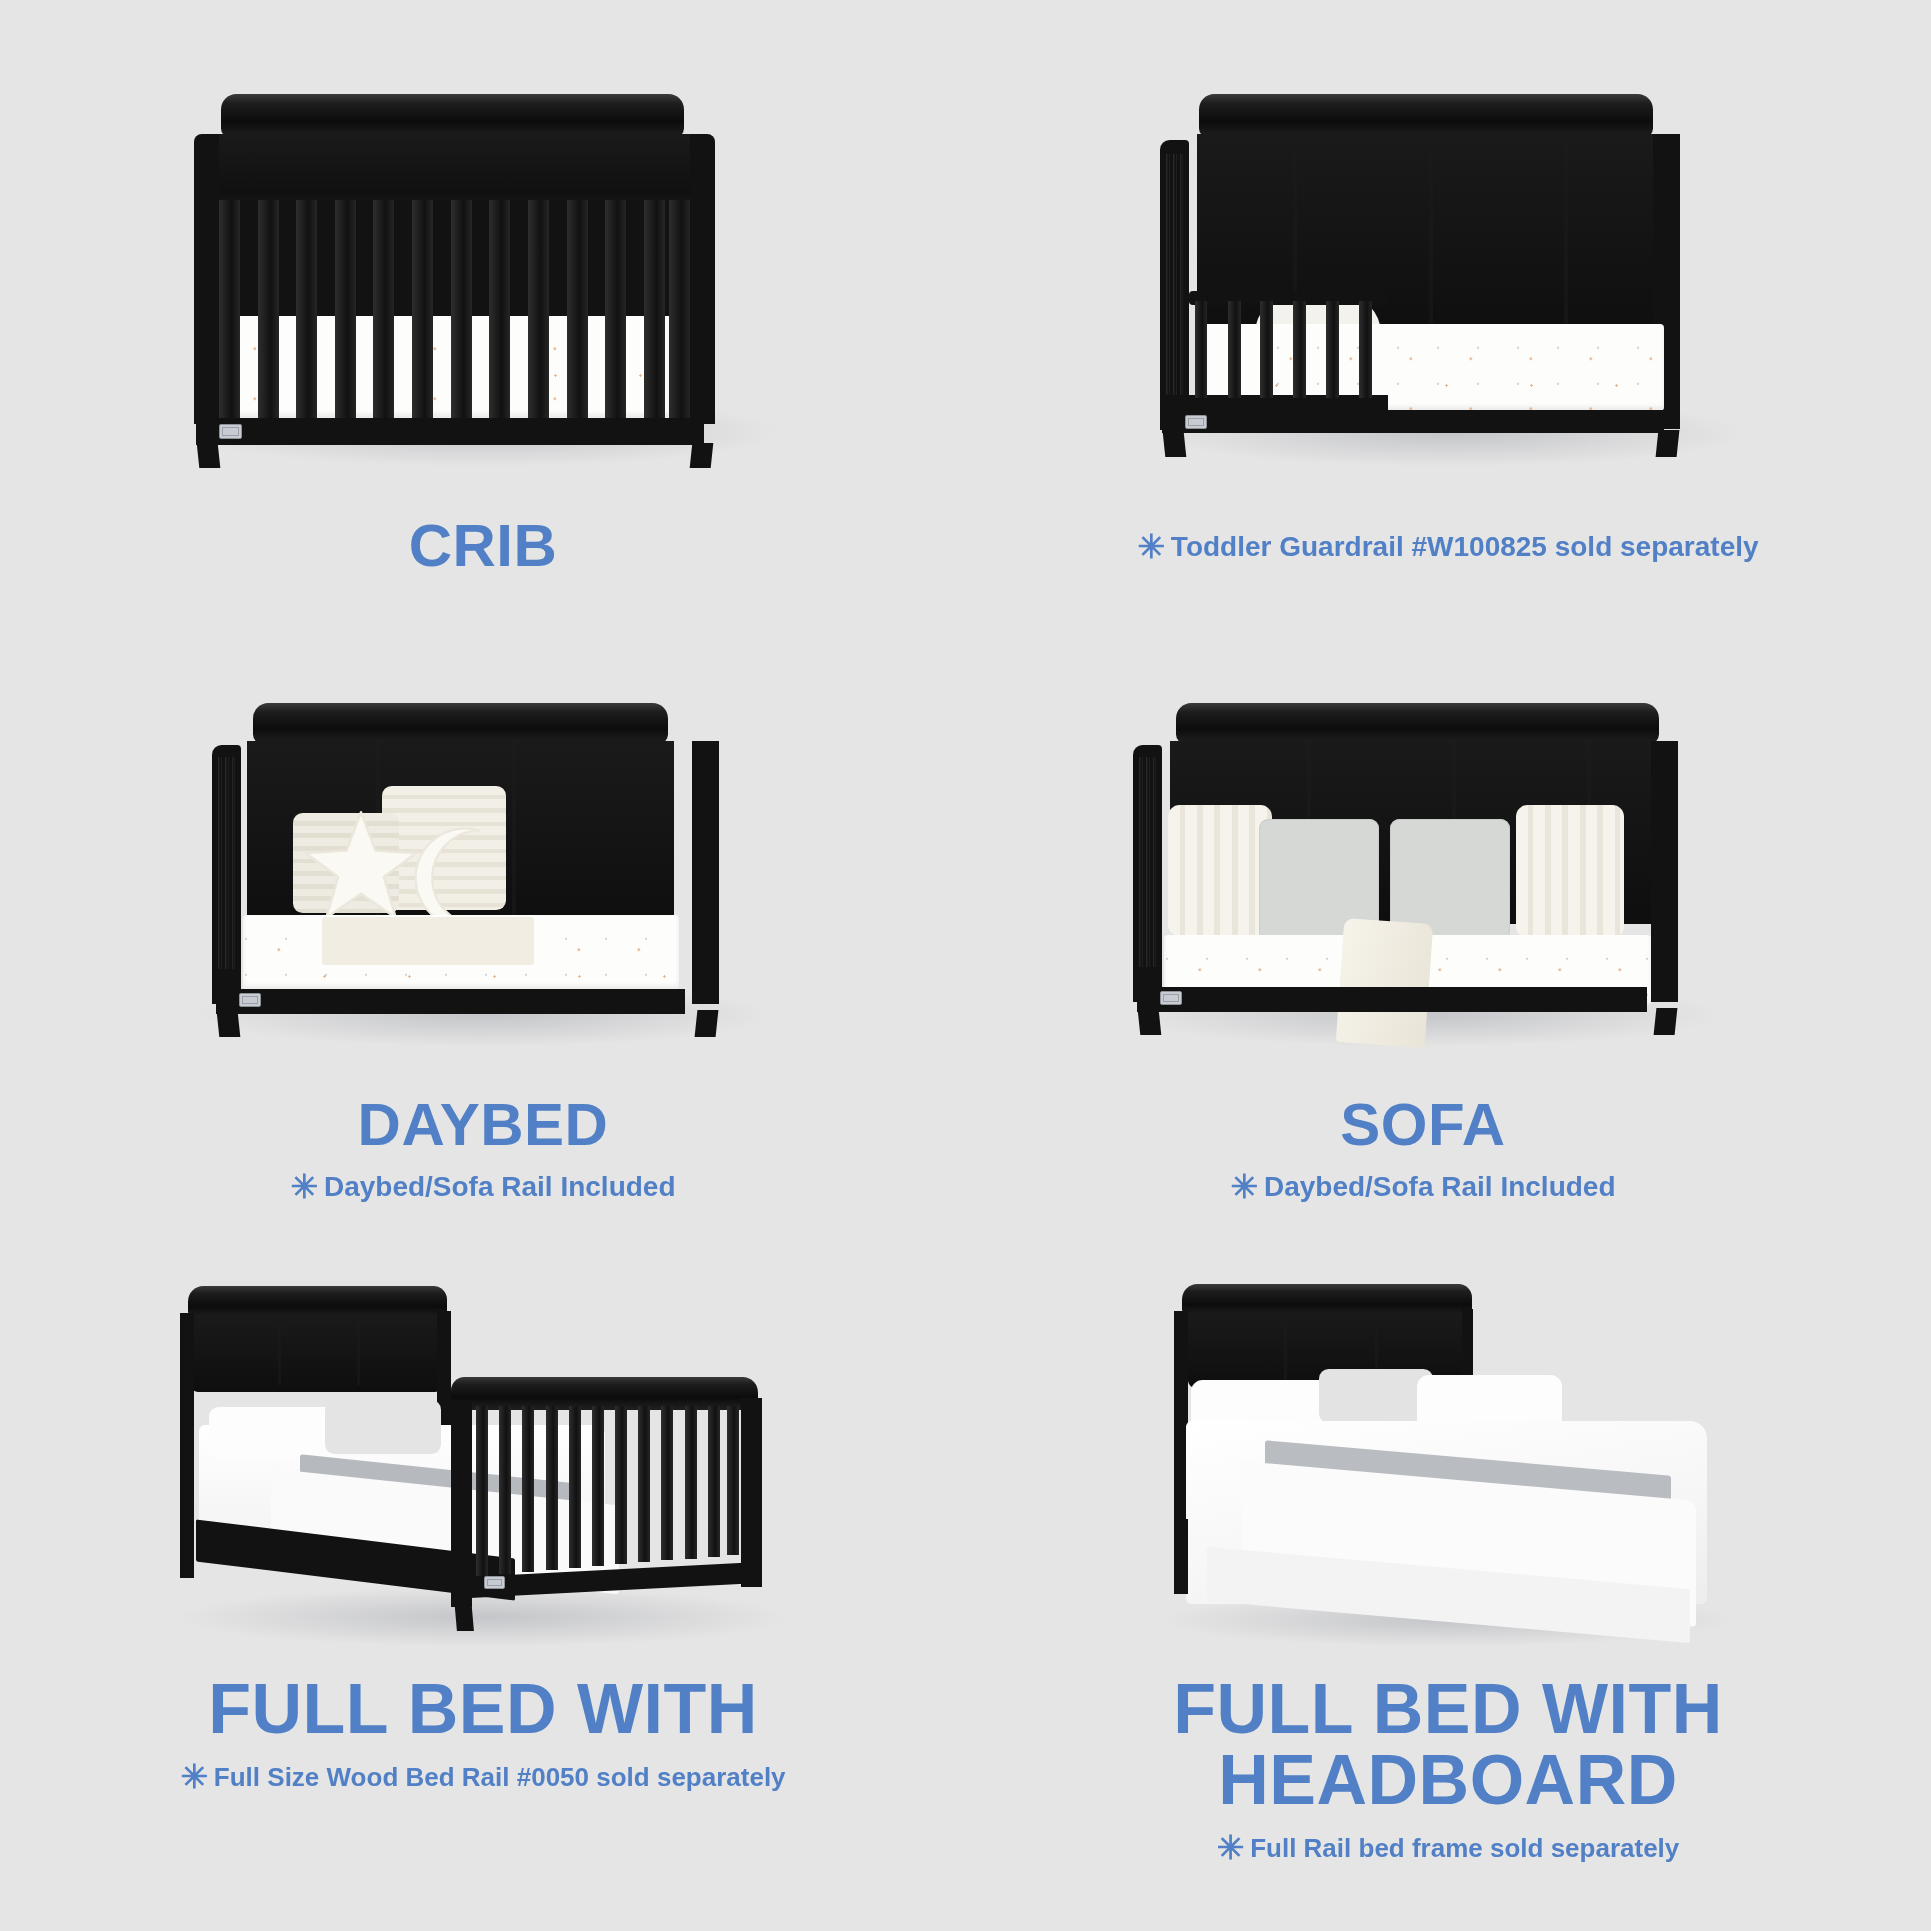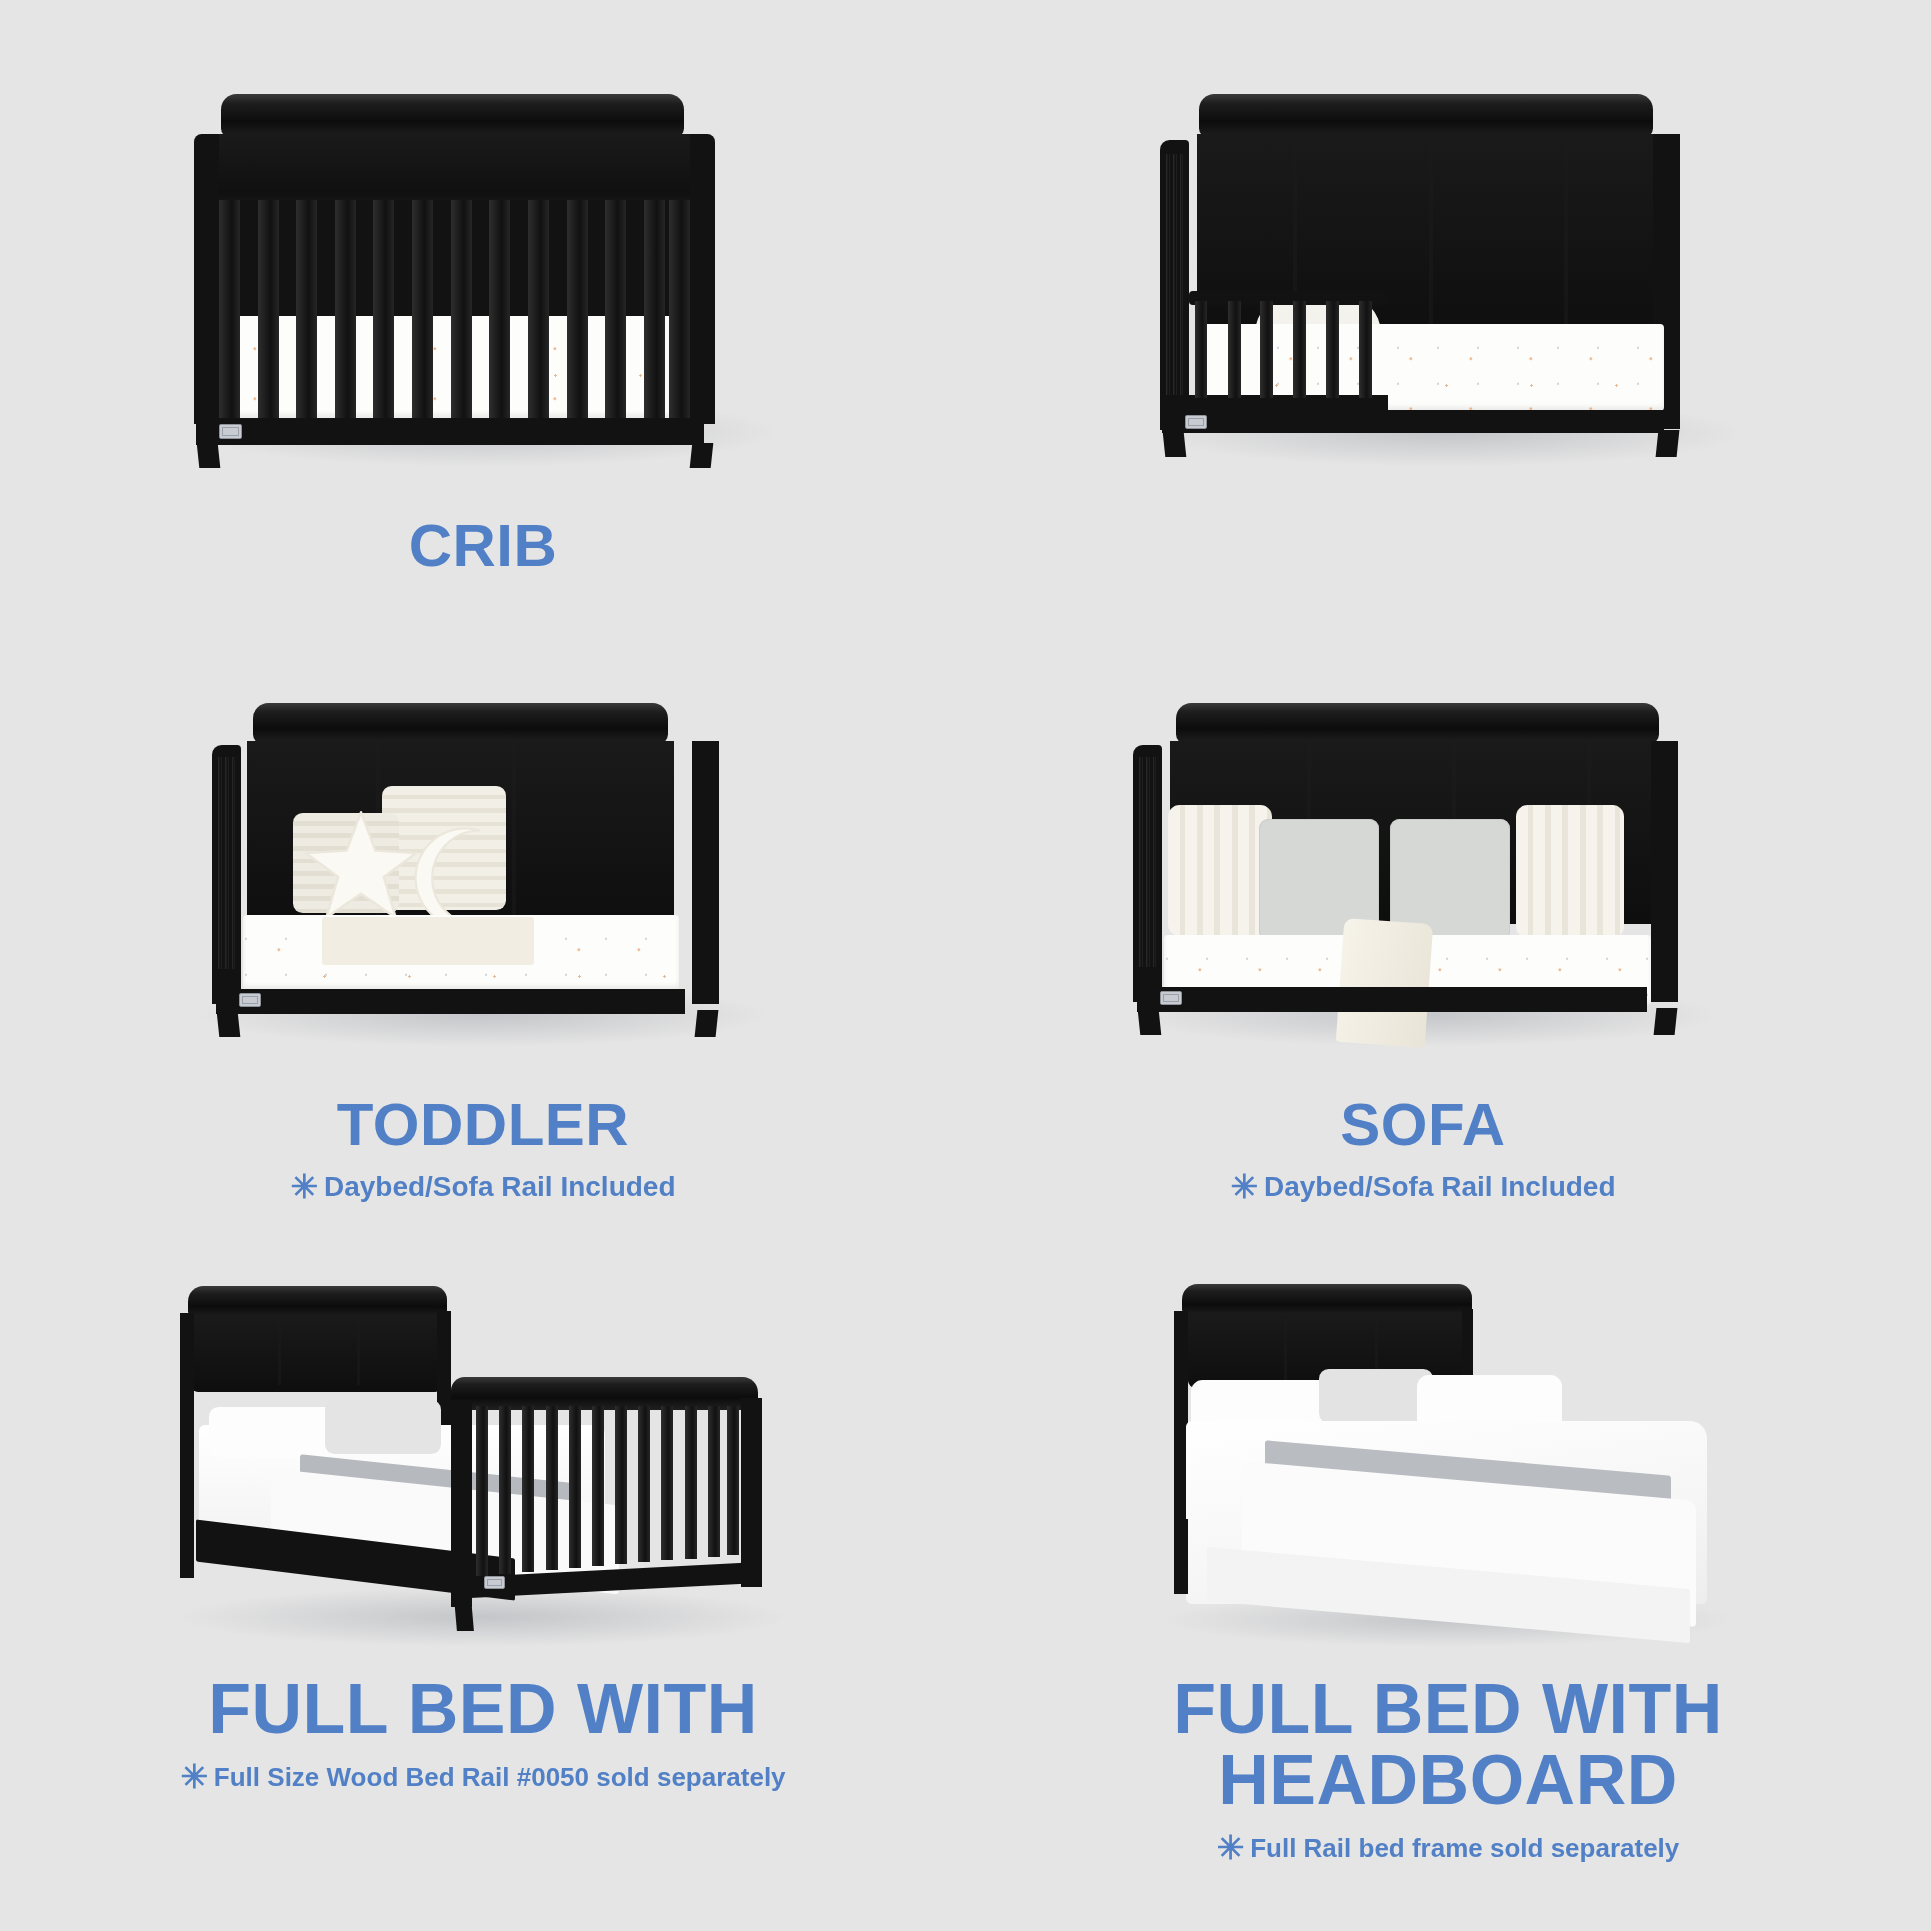"✳ Toddler Guardrail #W100825 sold" div.note { html: none -> <div> <span>✳</span><span>Toddler Guardrail #W100825 sold separately</span> </div> }
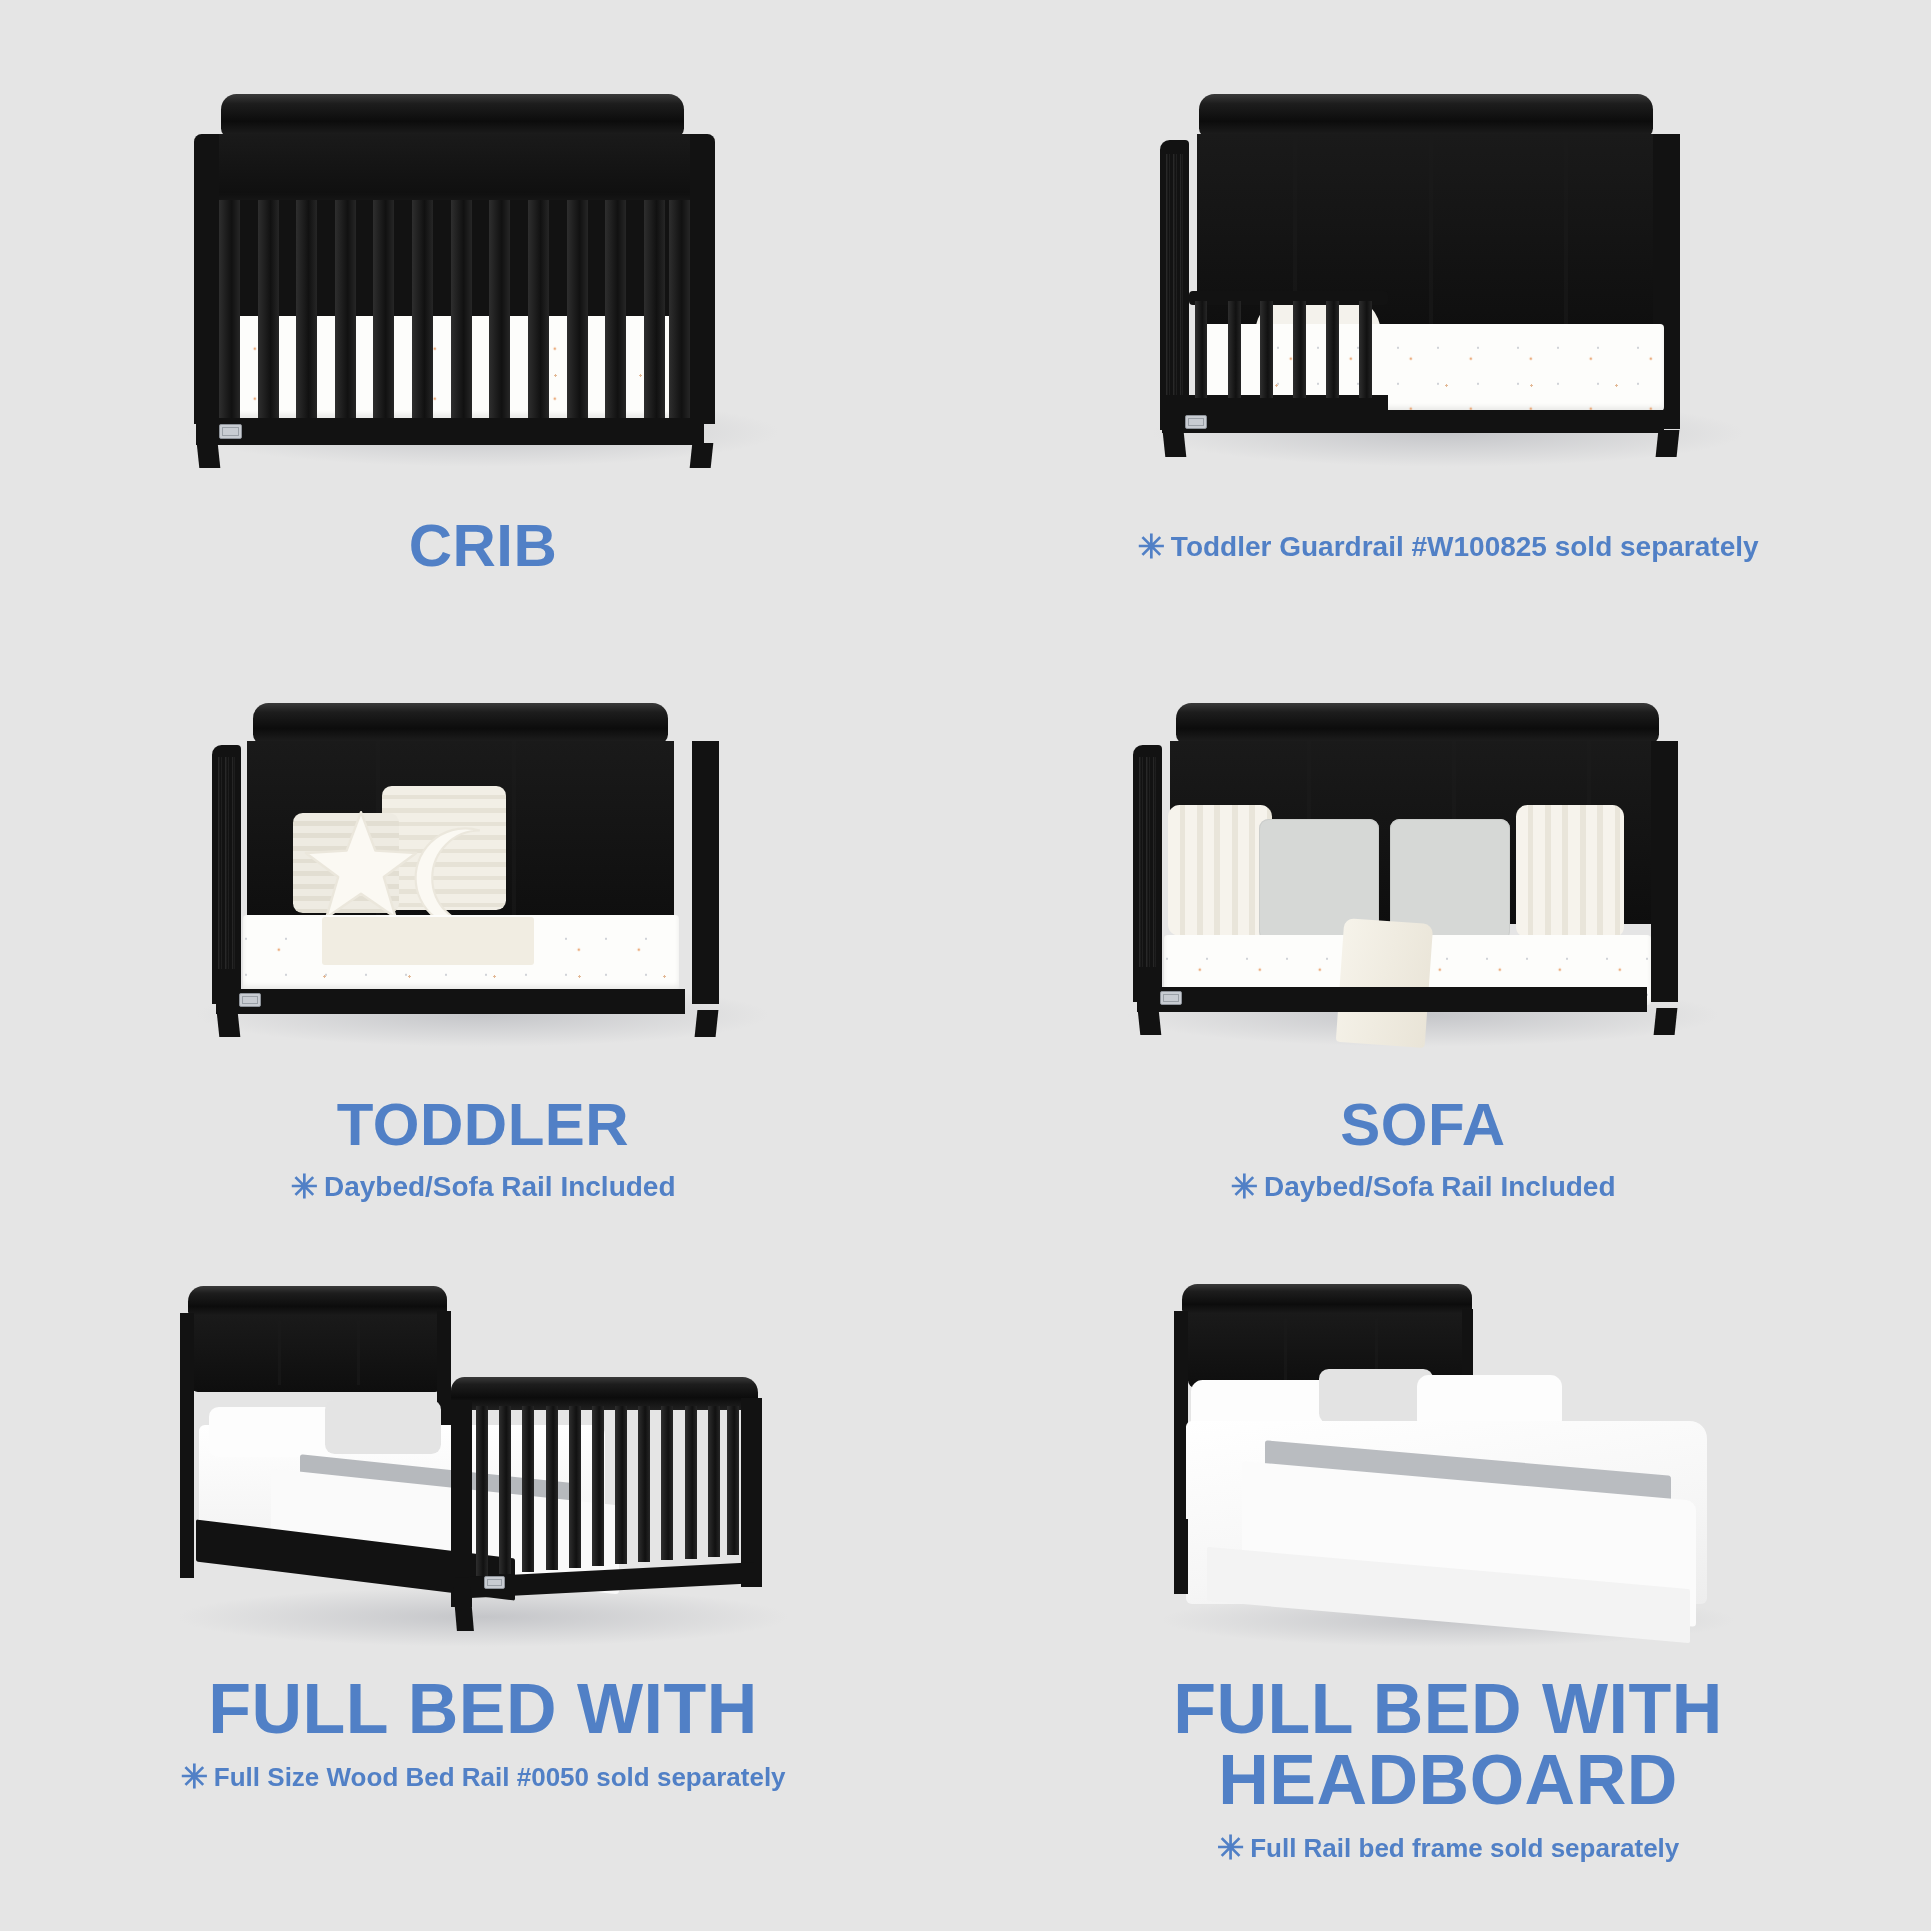"TODDLER" div.title { text: TODDLER -> DAYBED }
